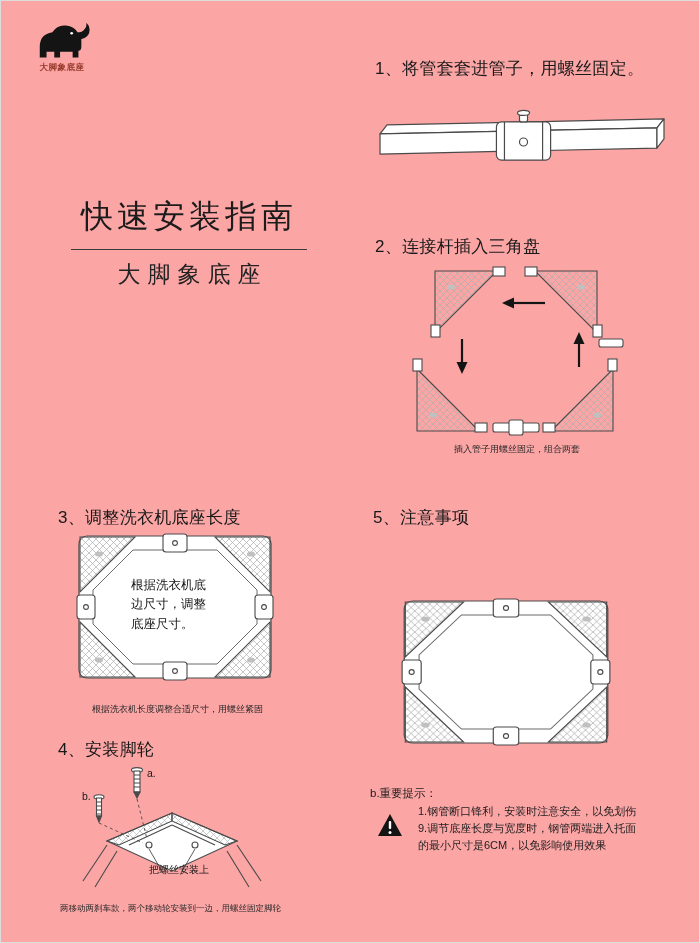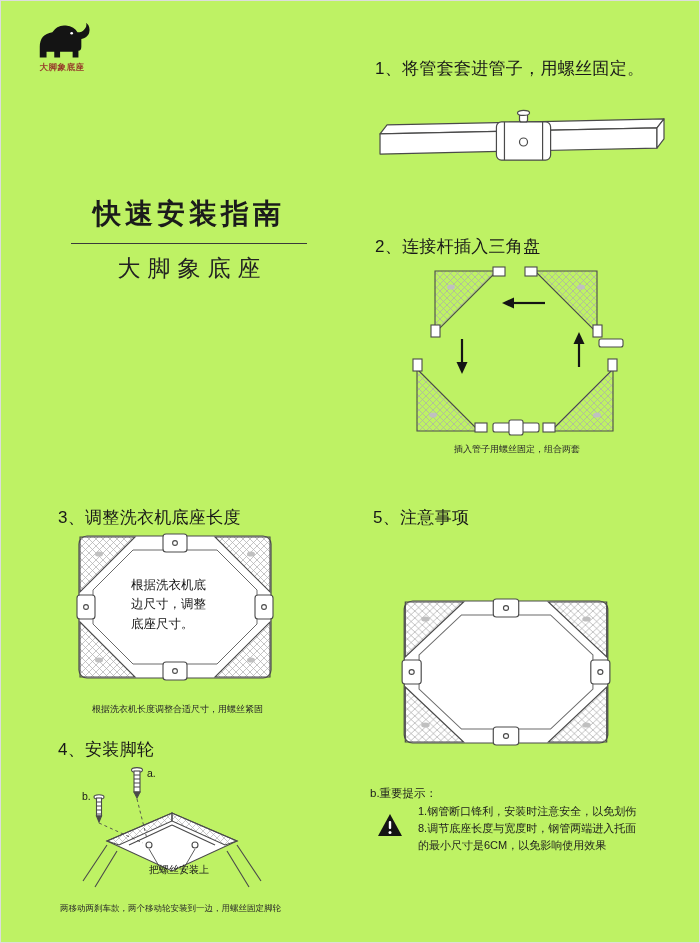"大脚象底座" .page { background: #bef264 -> #fca5a5 }
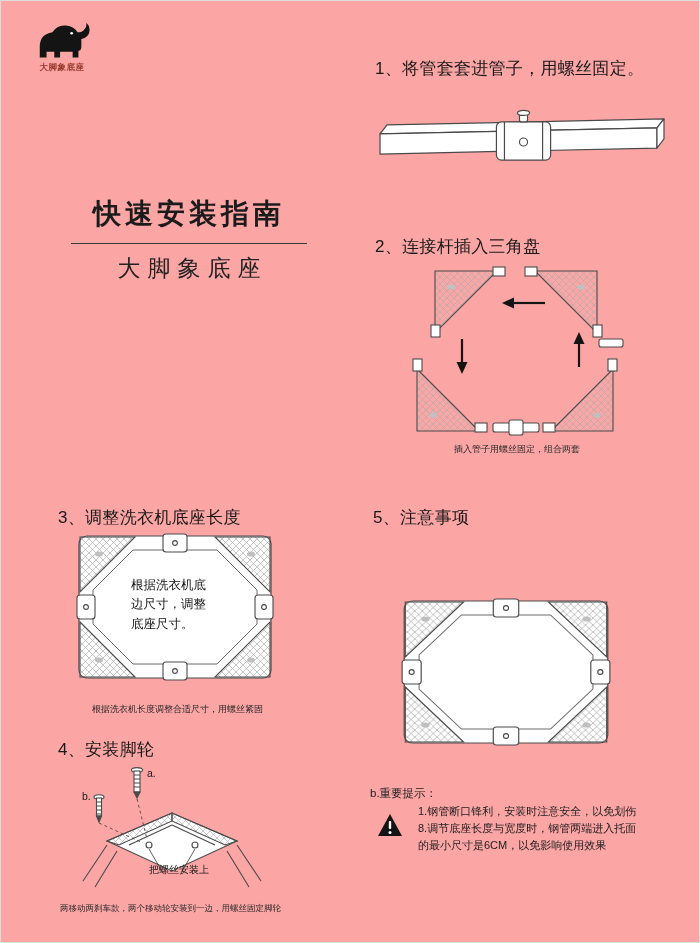"快速安装指南" .title-main { font-size: 28px -> 32px; font-weight: bold -> normal }
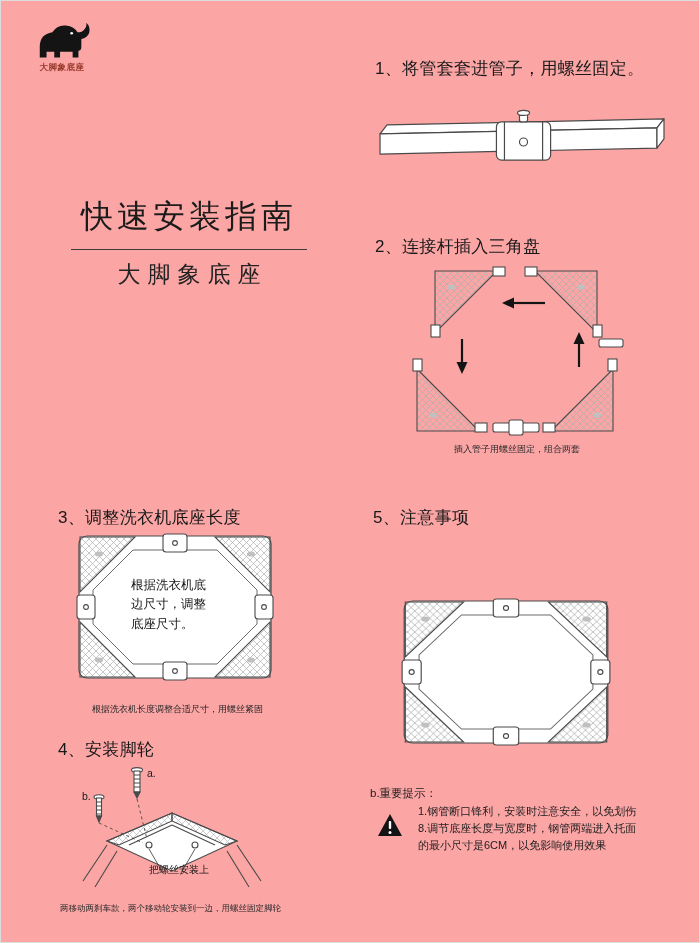"1.钢管断口锋利，安装时注意安全，以免划伤" div.abs { text: 8 -> 9 }
